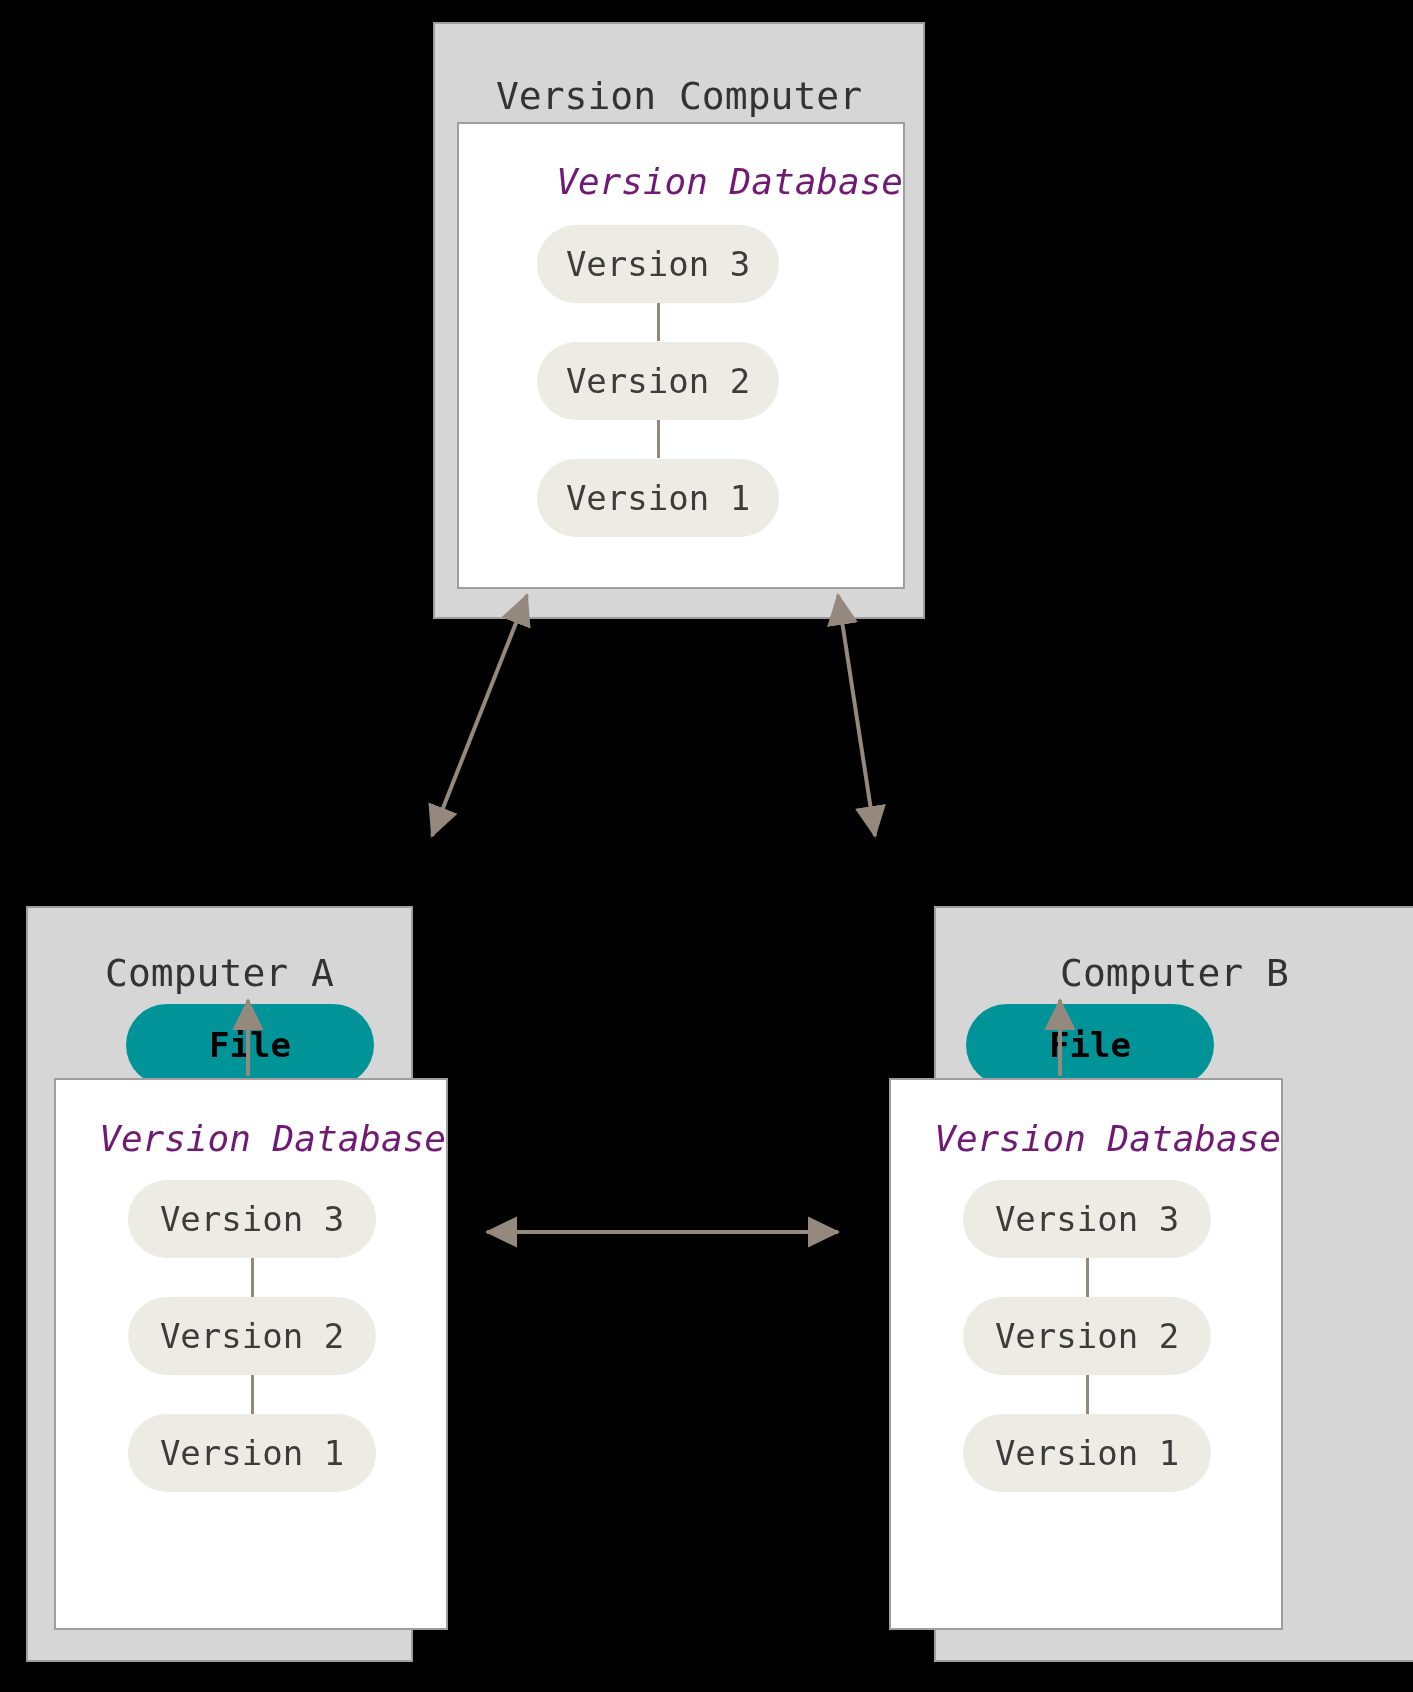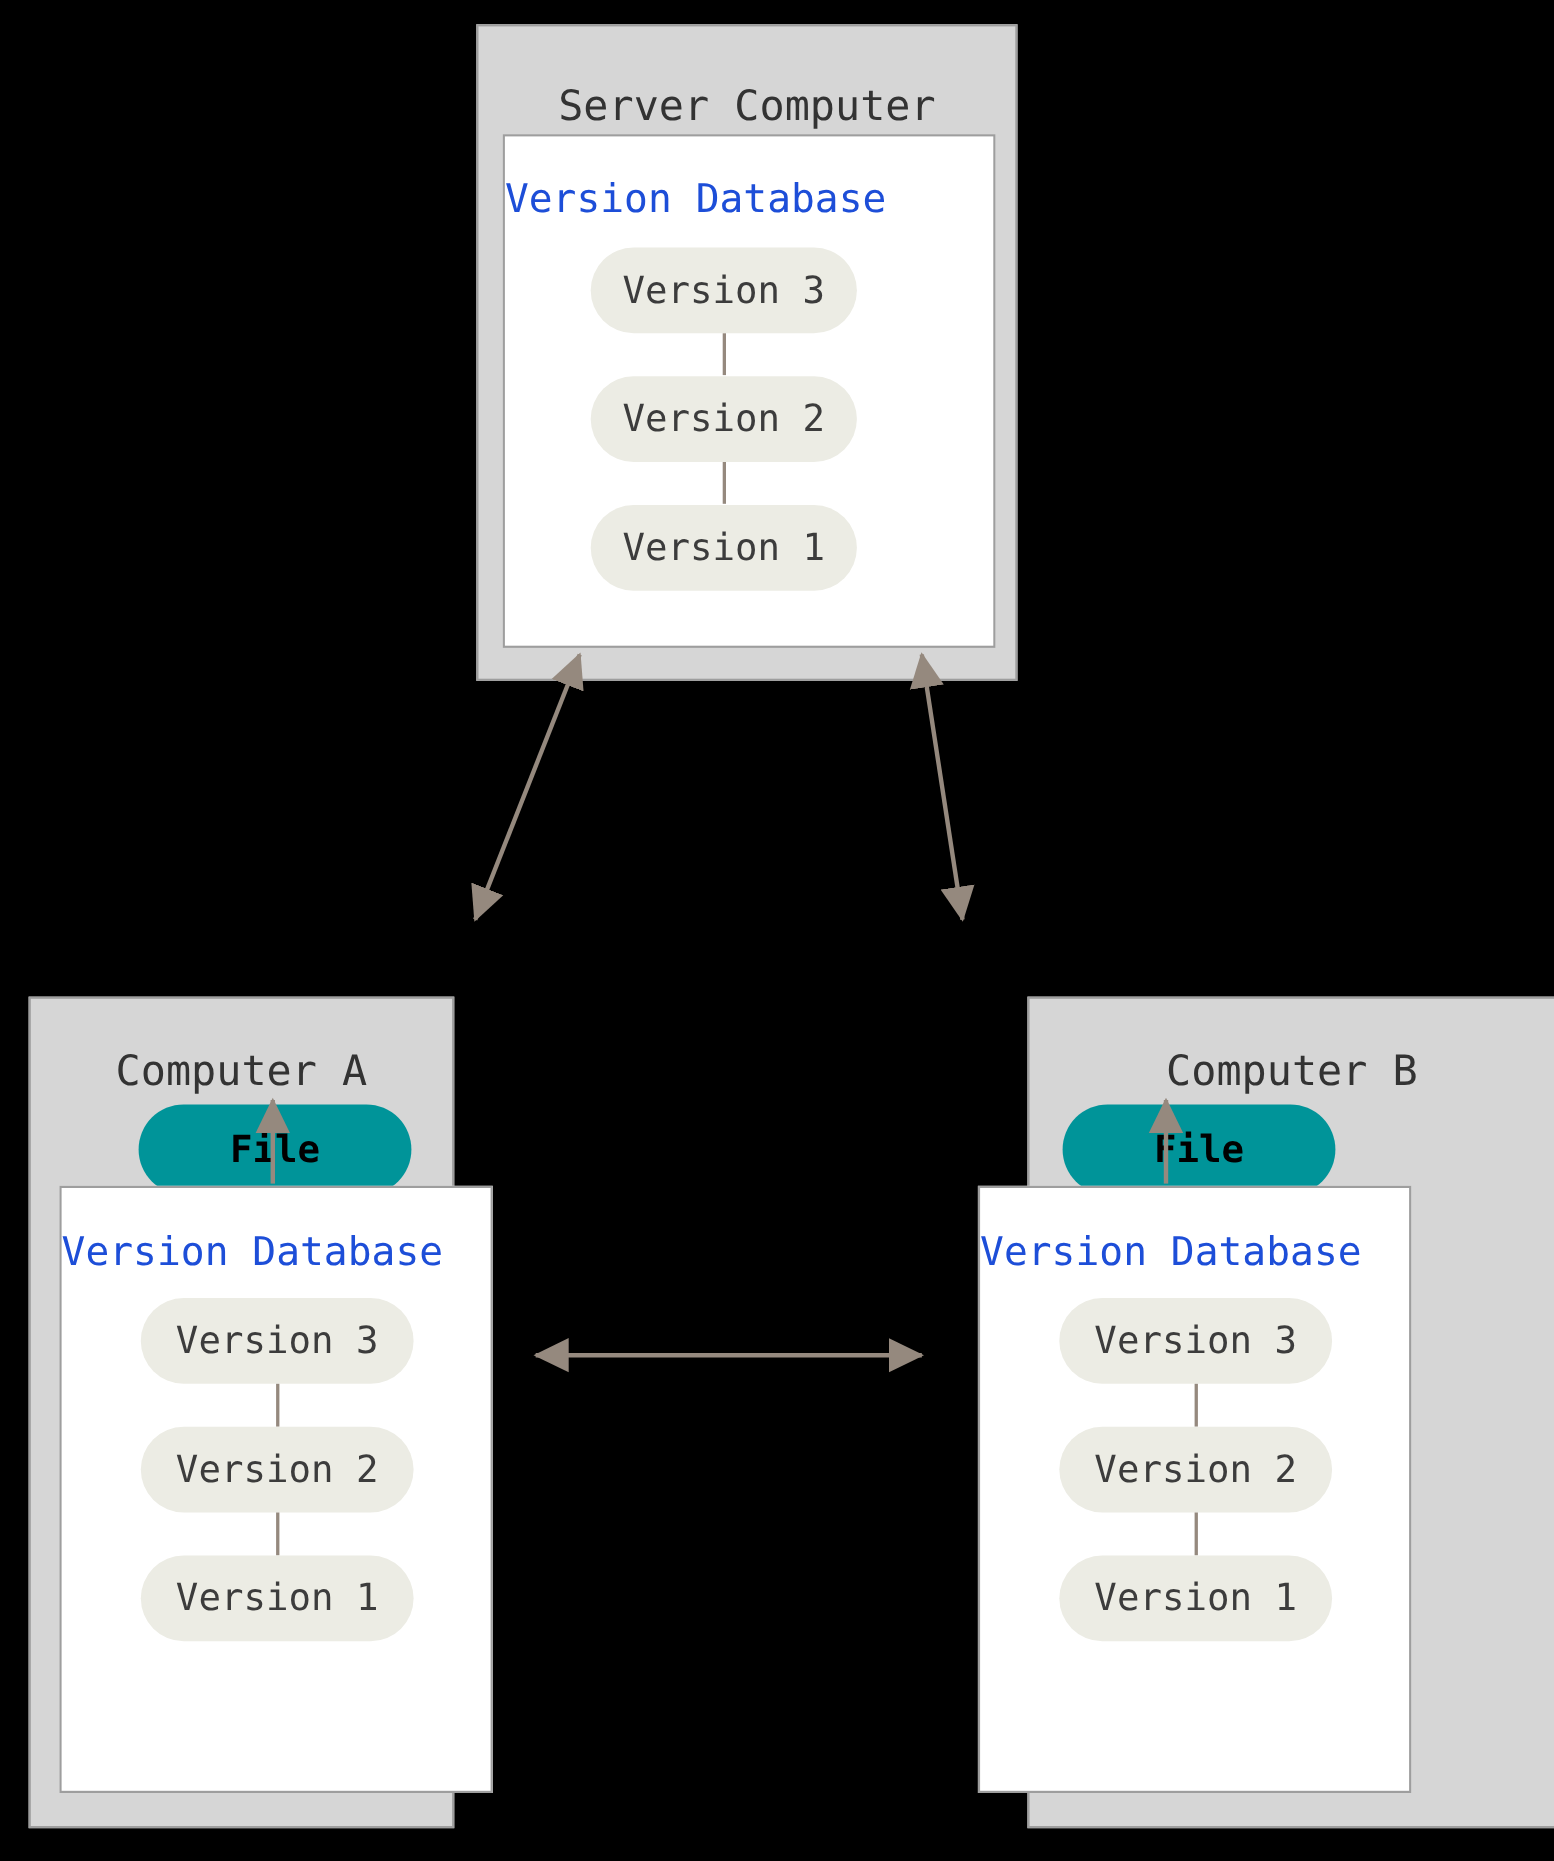"Server Computer" div.panel-title { text: Server -> Version }
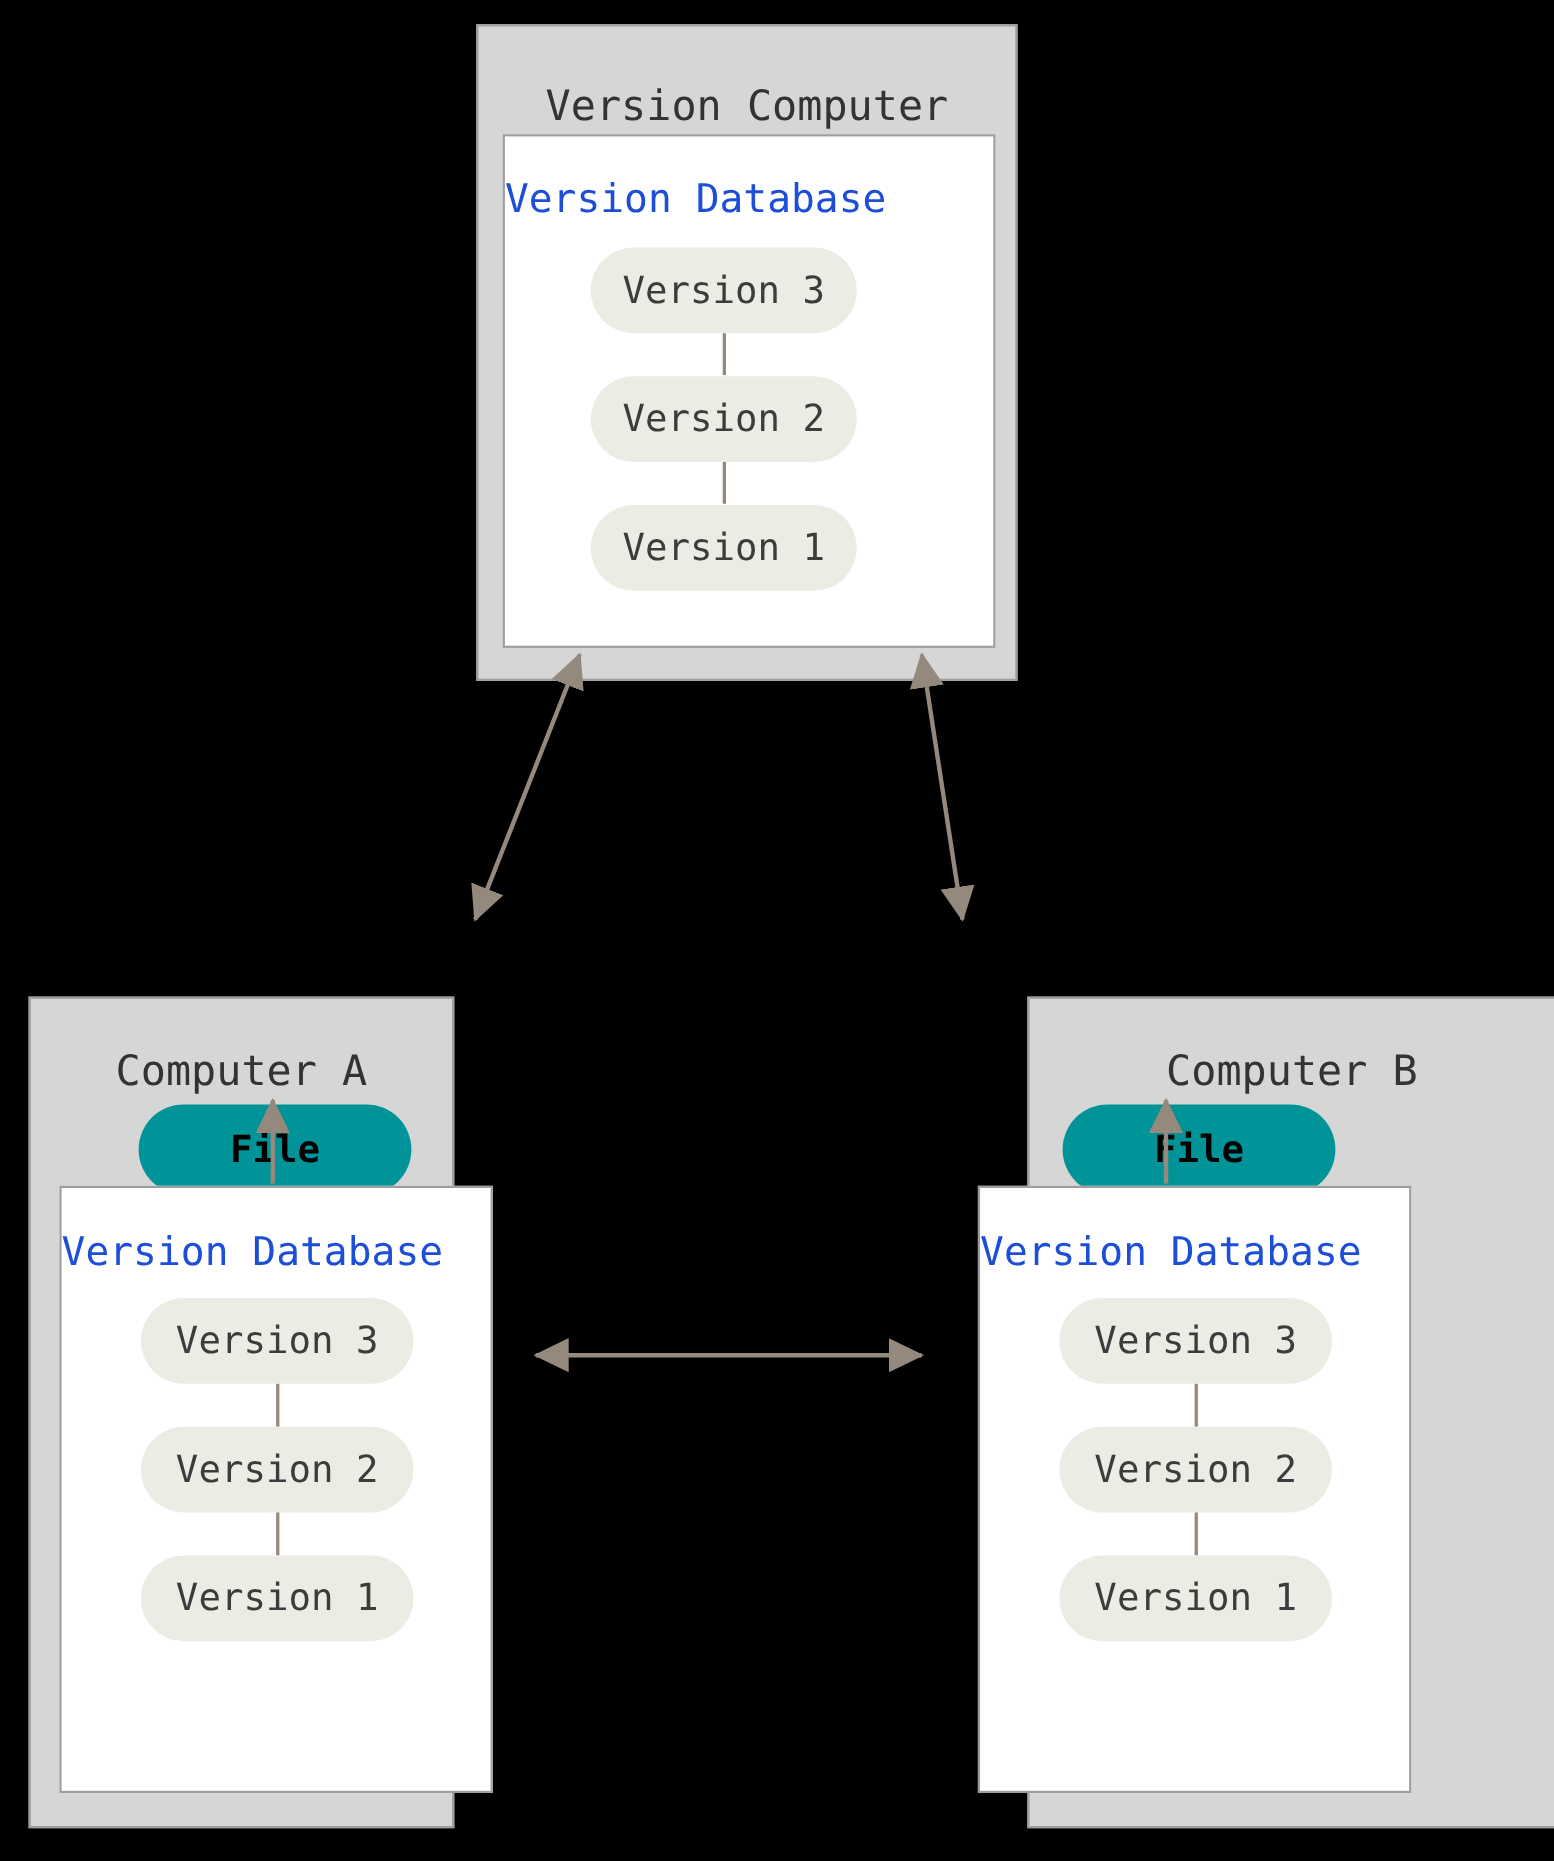"Version Database" .vdb-title { color: #1d4ed8 -> #701a75; font-style: none -> italic; text-align: left -> right }
